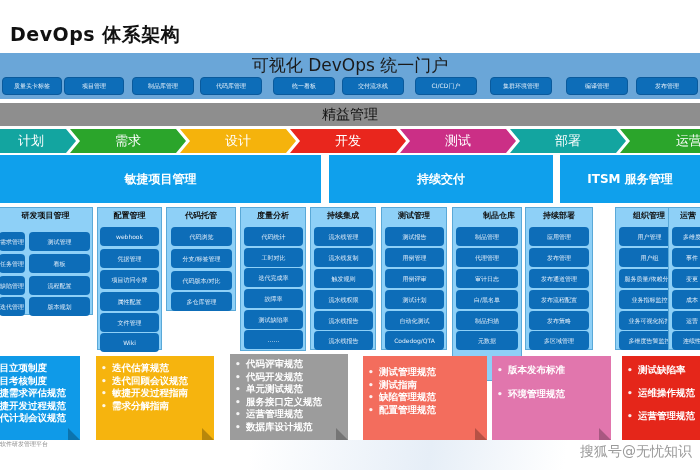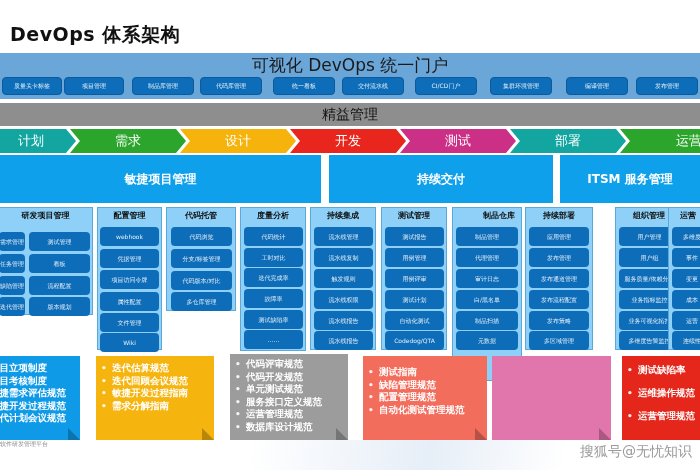"• 测试管理规范" li { html: none -> <li><span>•</span><span>测试管理规范</span></li> }
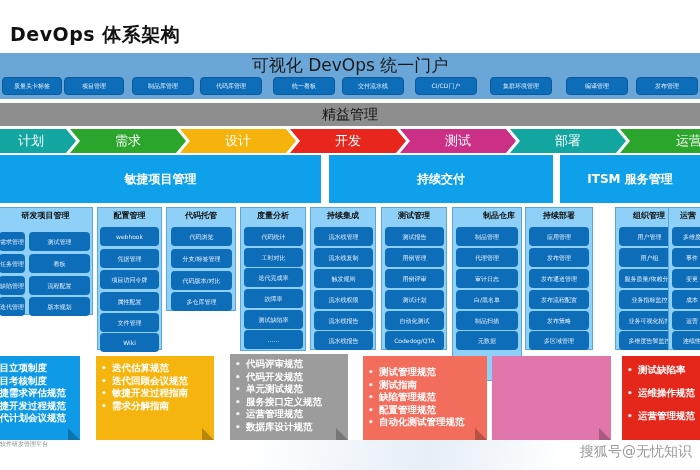"• 版本发布标准" ul { html: none -> <ul> <li><span>•</span><span>版本发布标准</span></li> <li><span>•</span><span>环境管理规范</span></li> </ul> }
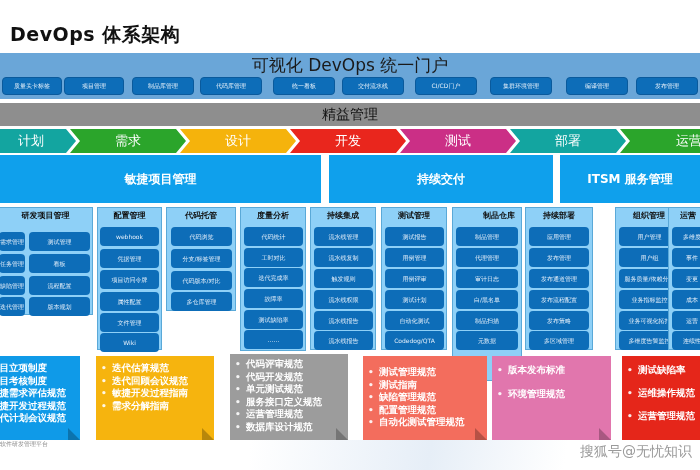"• 自动化测试管理规范" li { html: <li><span>•</span><span>自动化测试管理规范</span></li> -> none }
